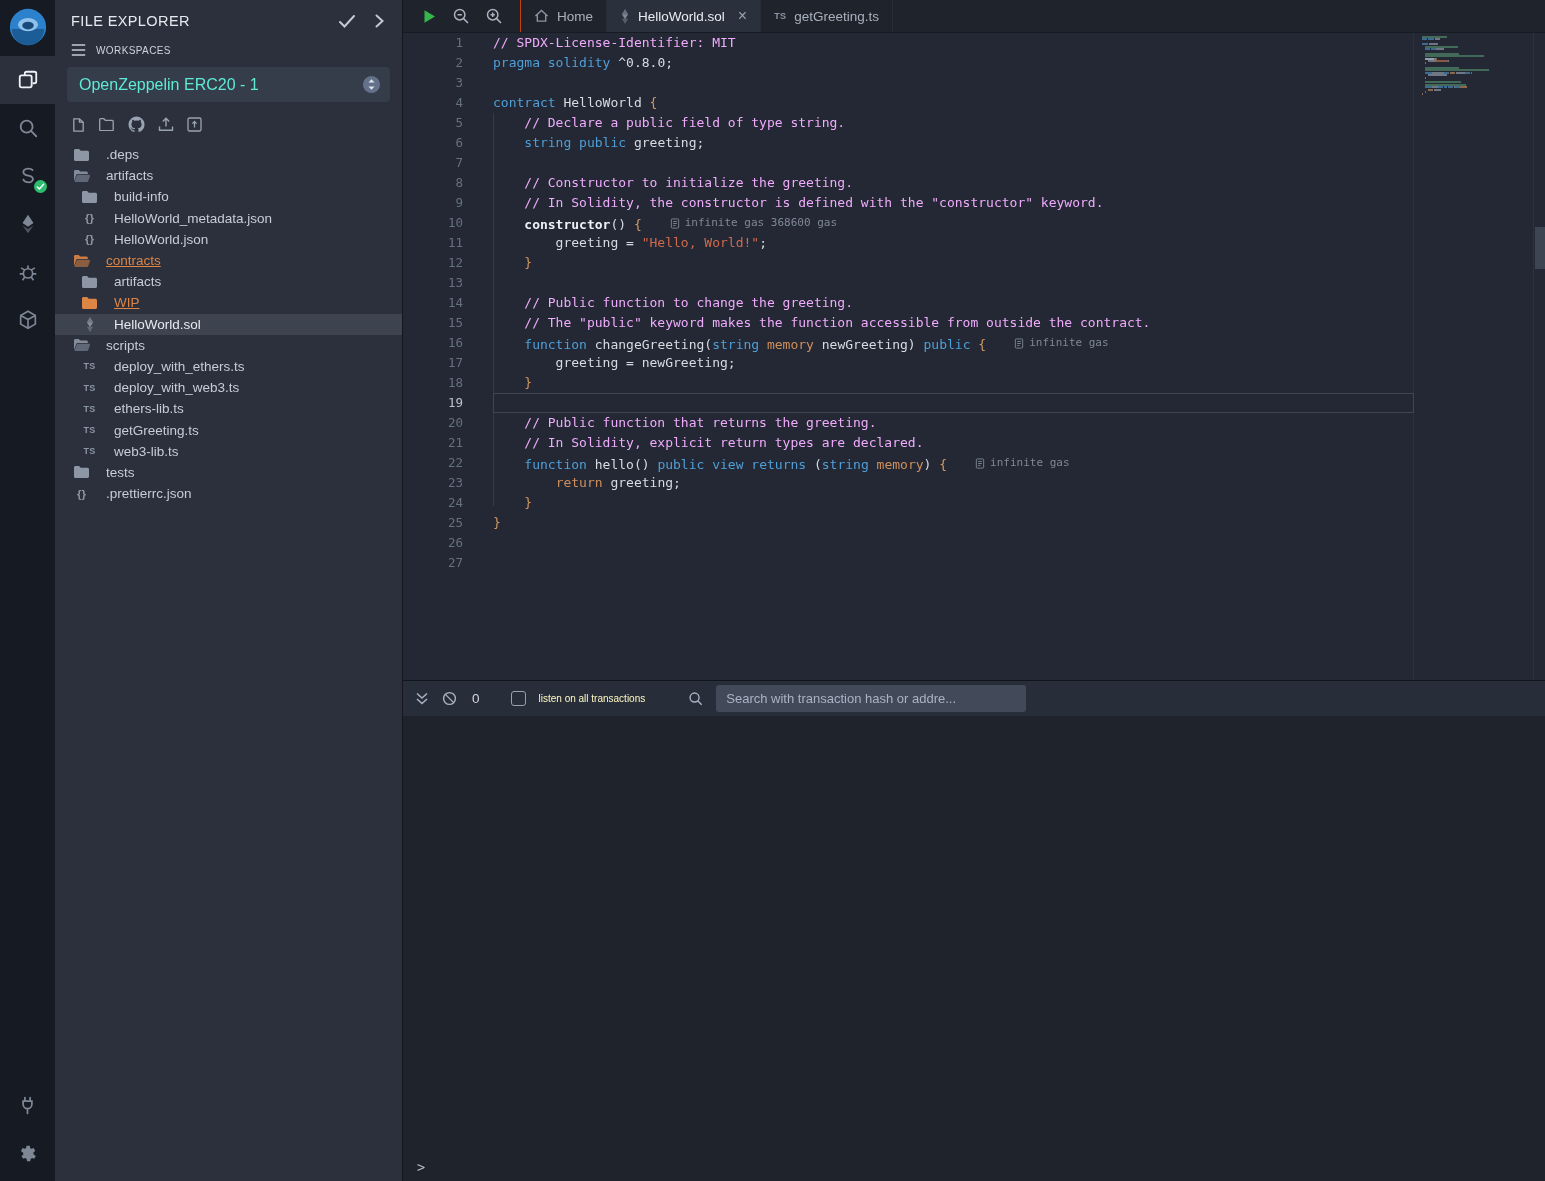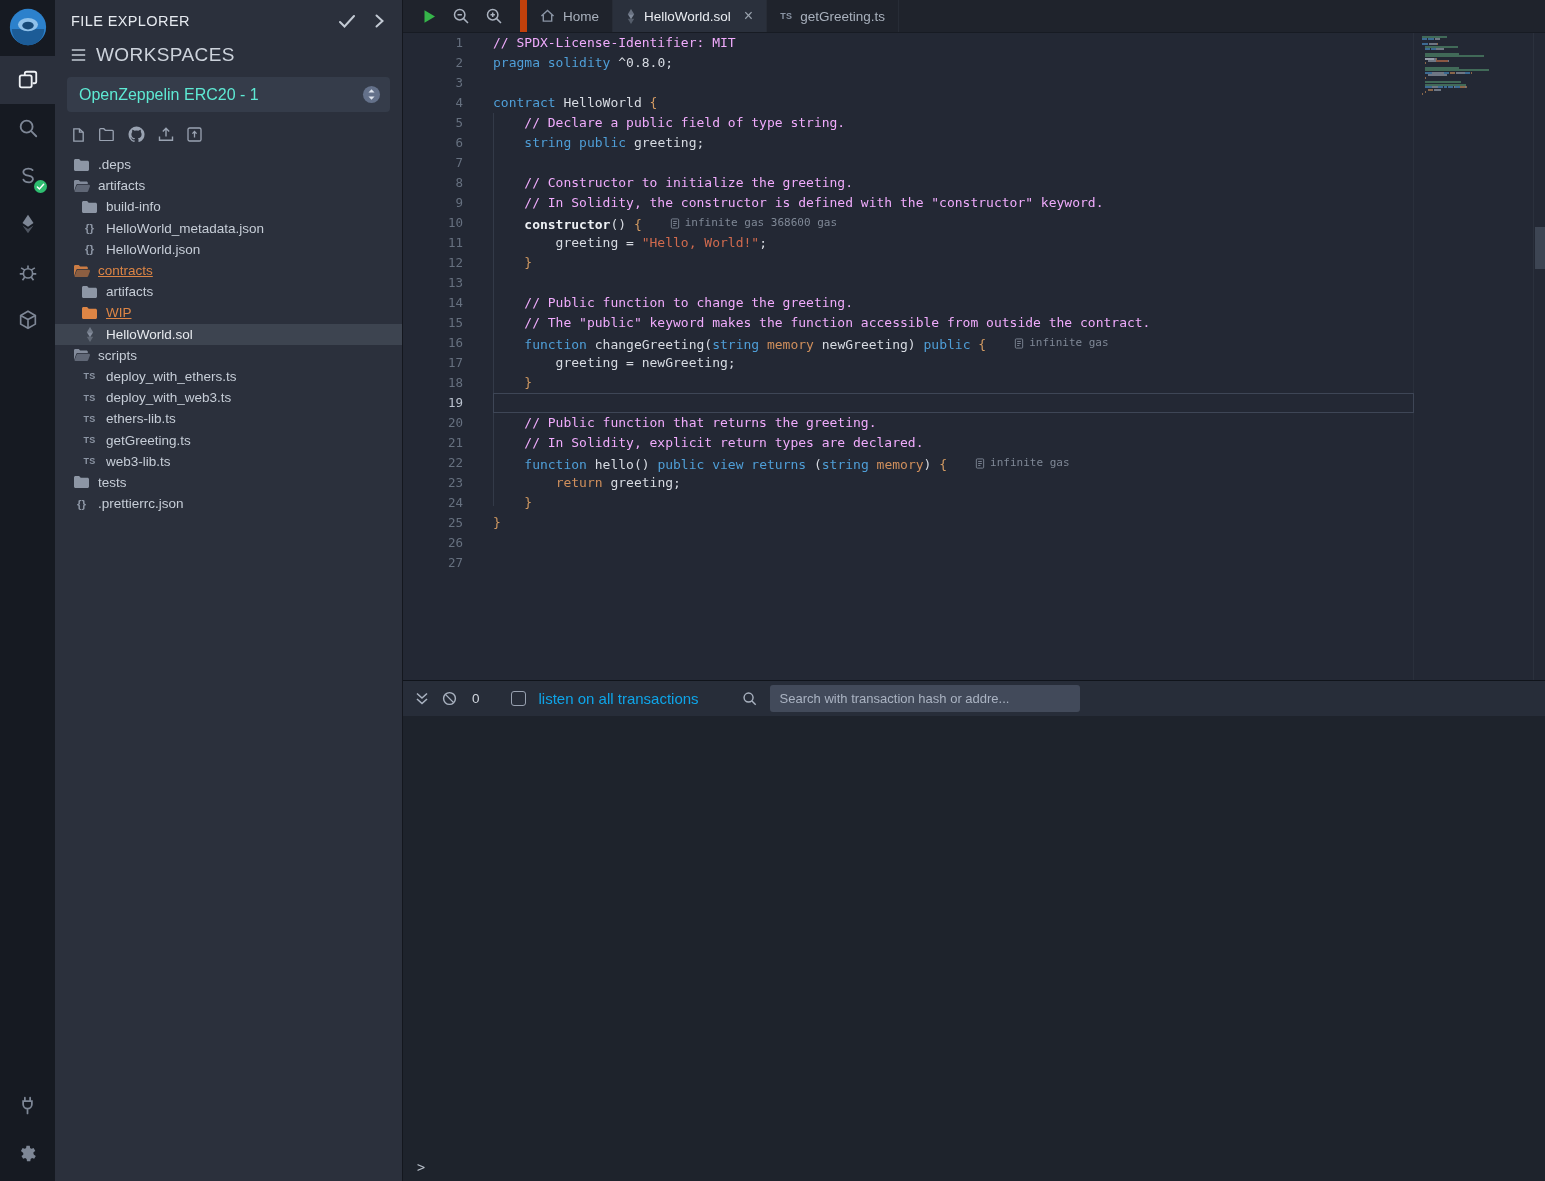"Home" .tab:first-child { border-left: 7px solid #c2410c -> 1px solid #c2410c }
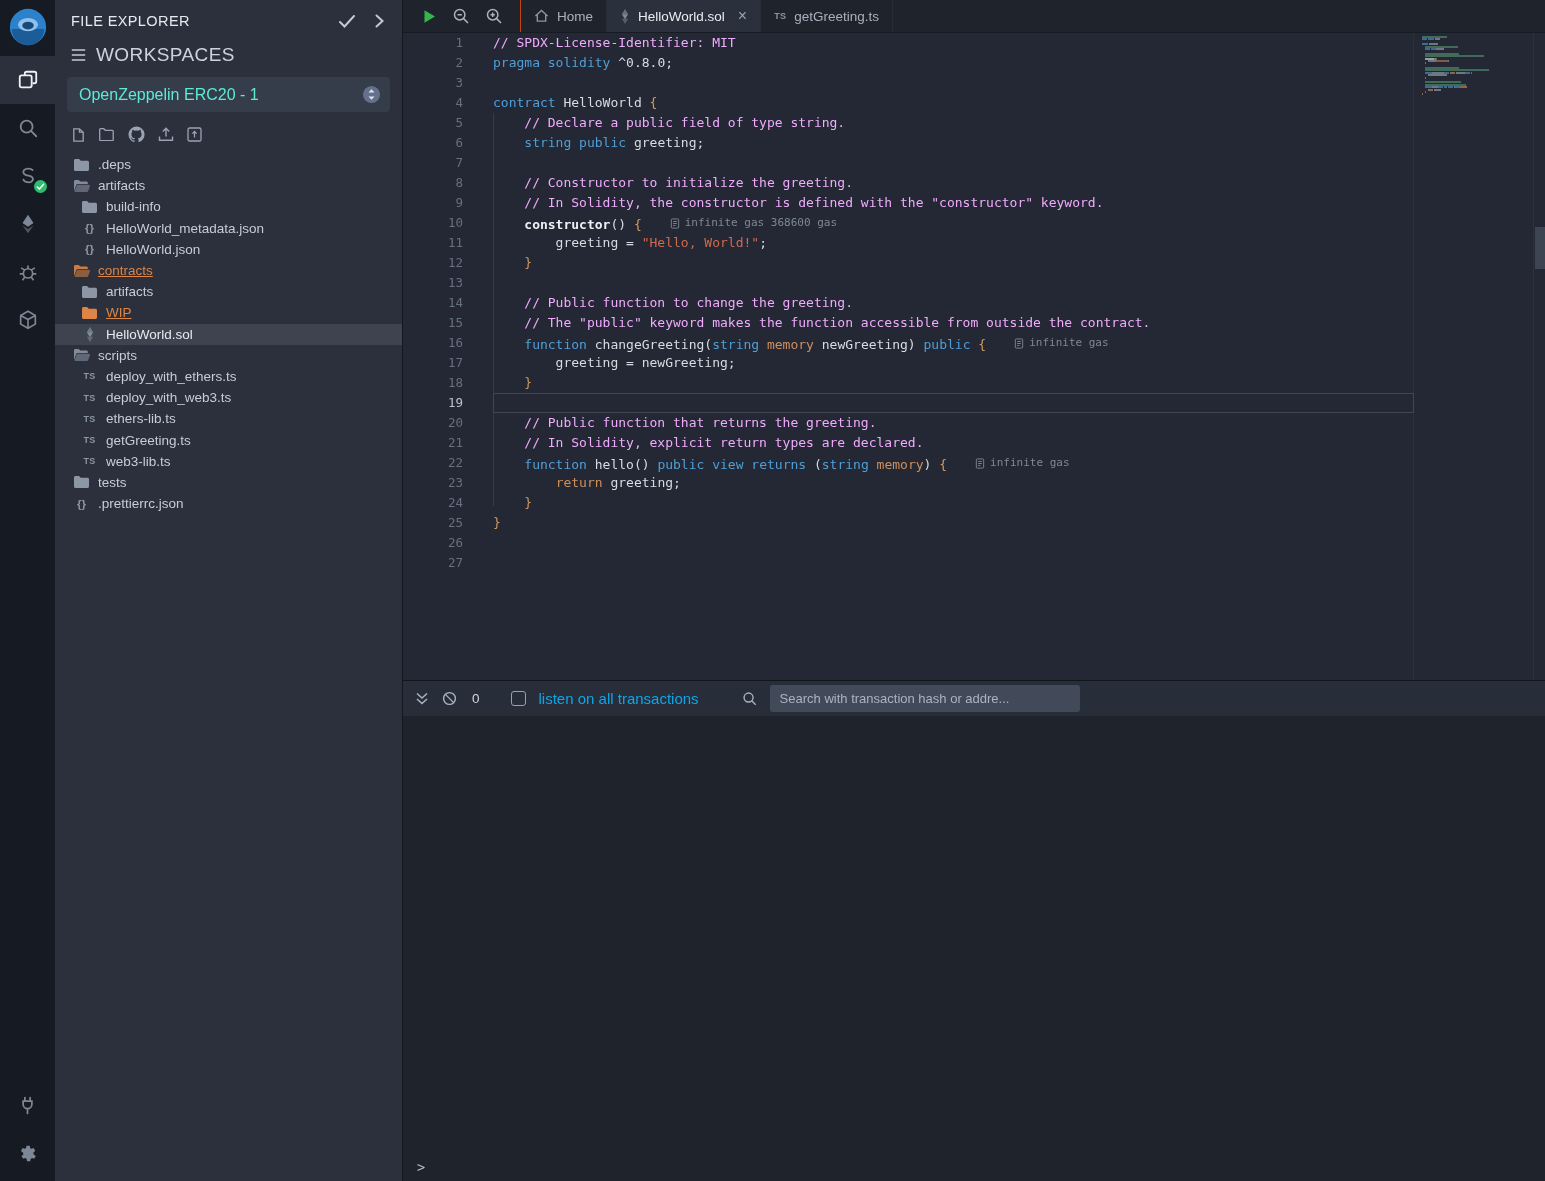"WORKSPACES" .fp-ws-label { font-size: 19px -> 10px }
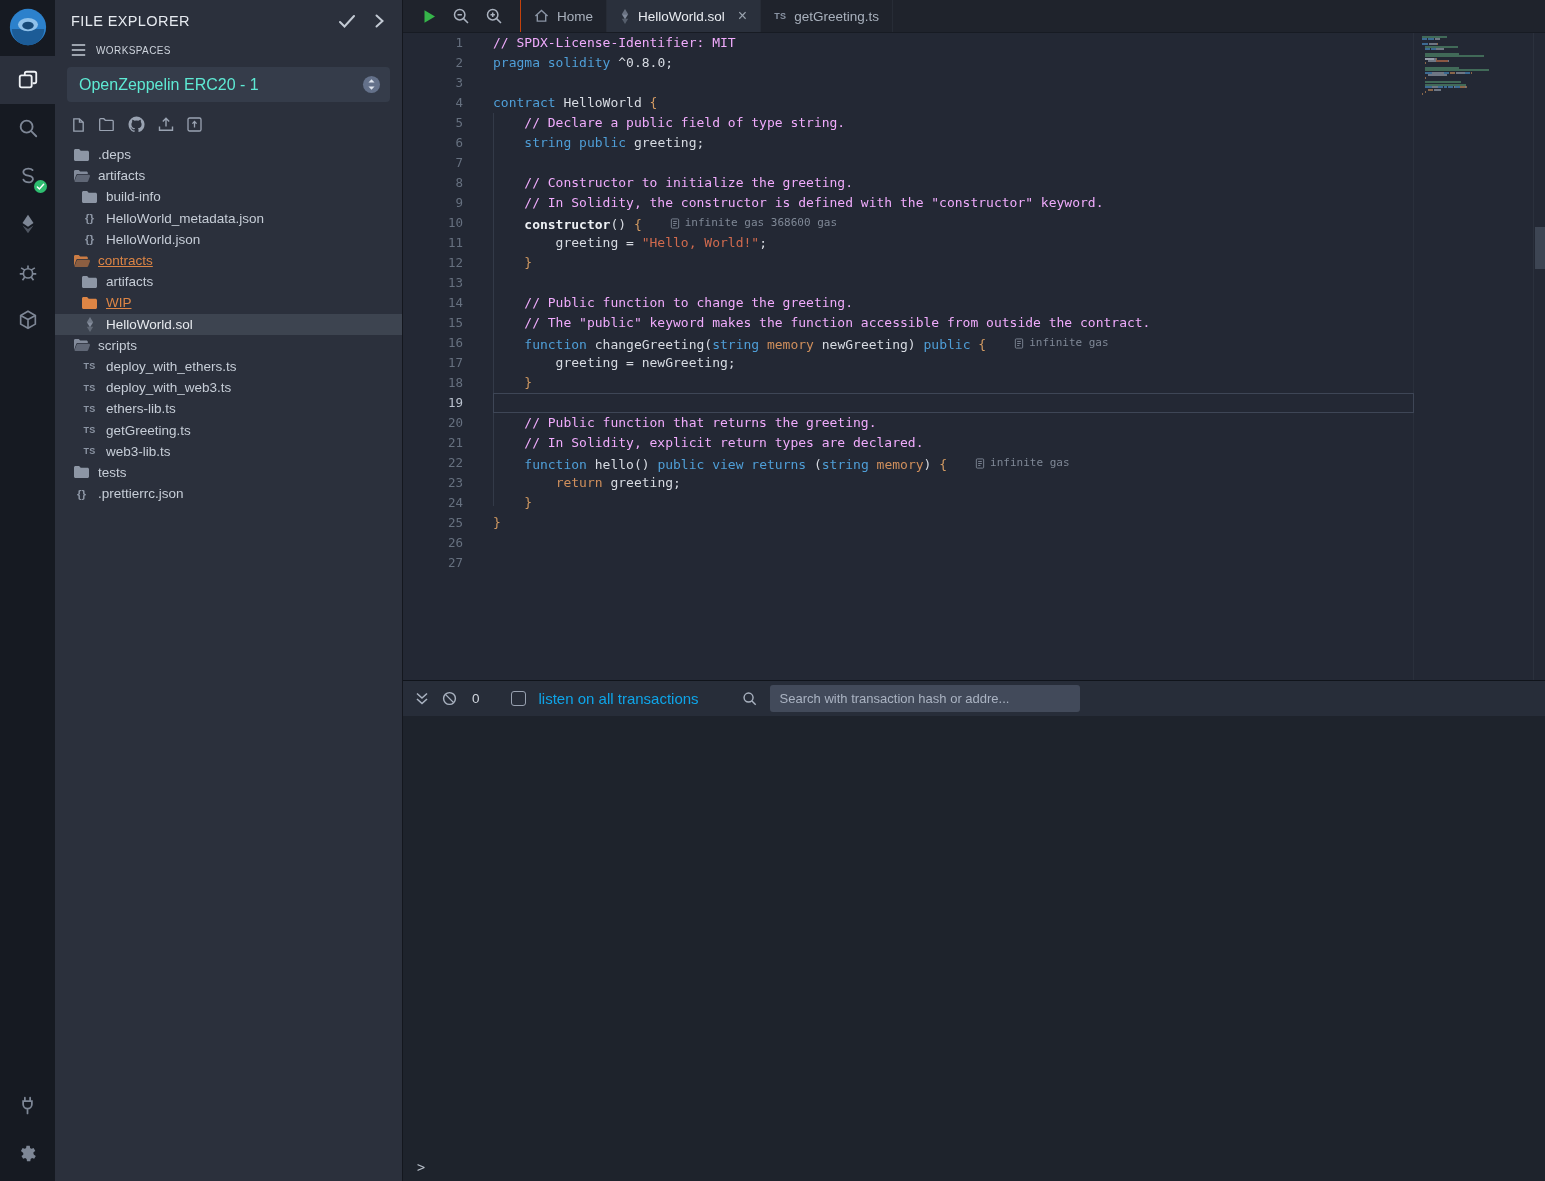".deps" .tree-row { gap: 8px -> 16px }
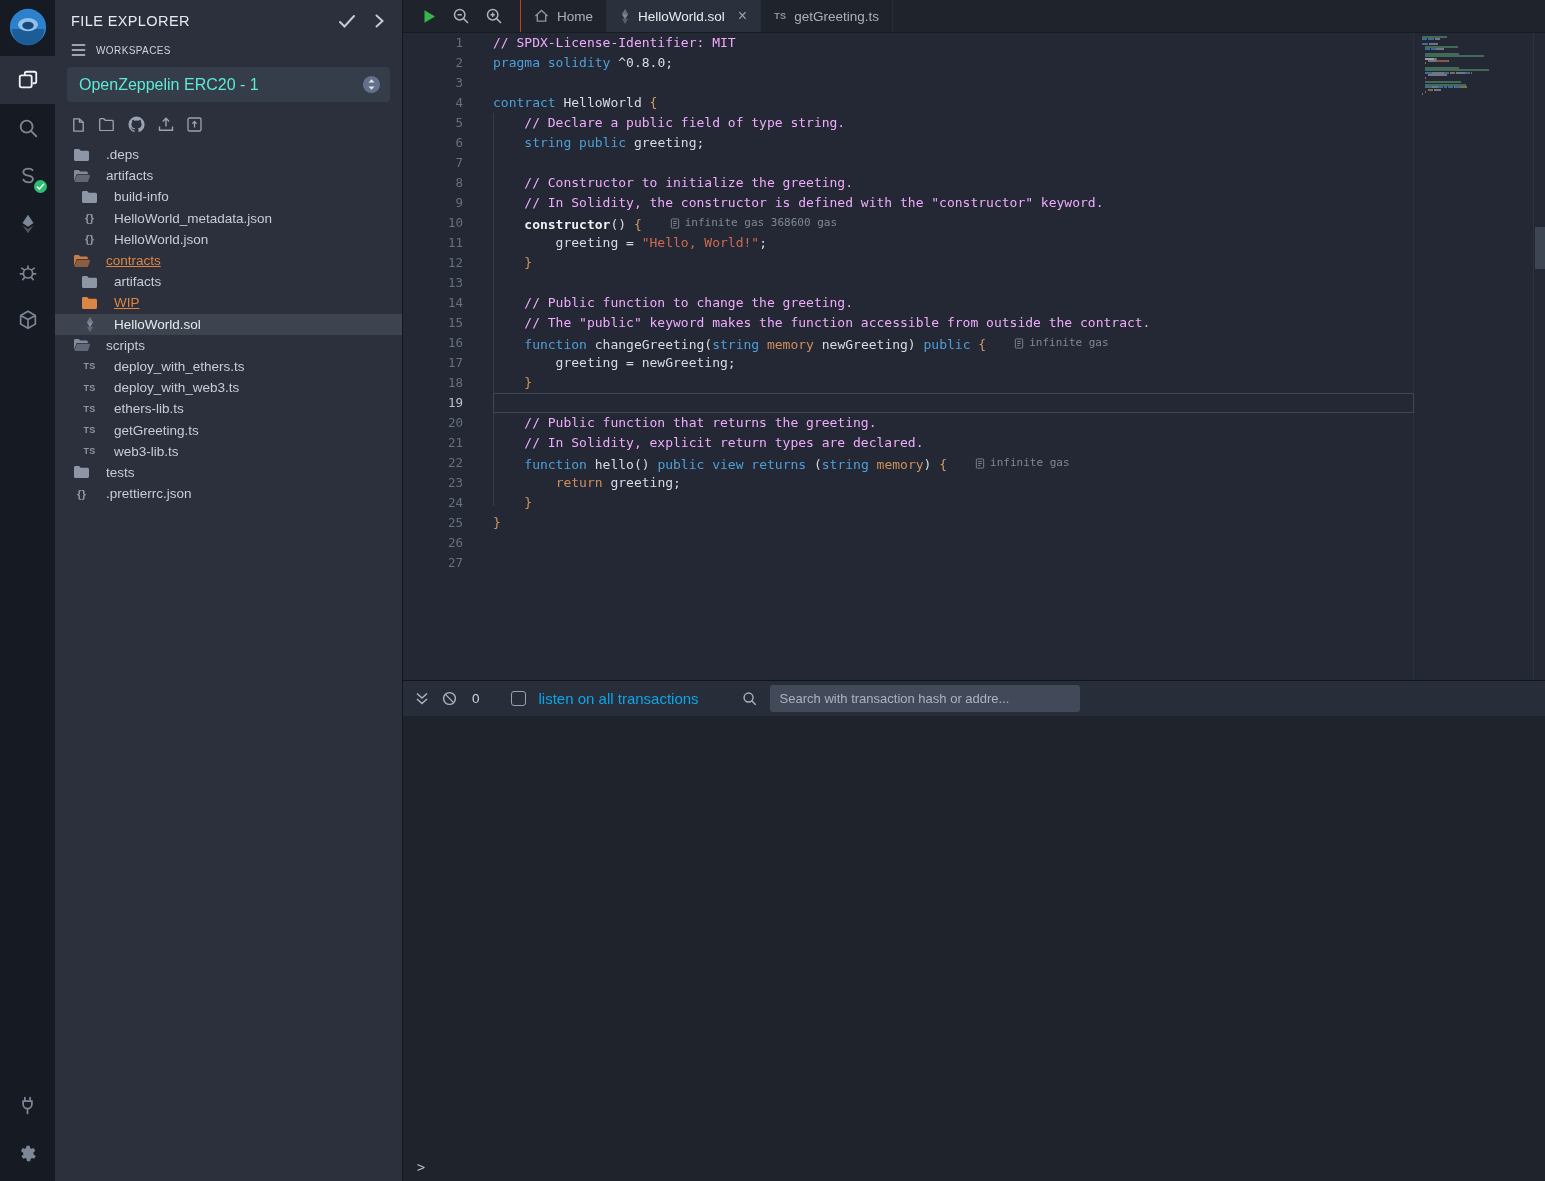"listen on all transactions" .listen-label { color: #0ea5e9 -> #fef9c3; font-size: 15px -> 10px }
